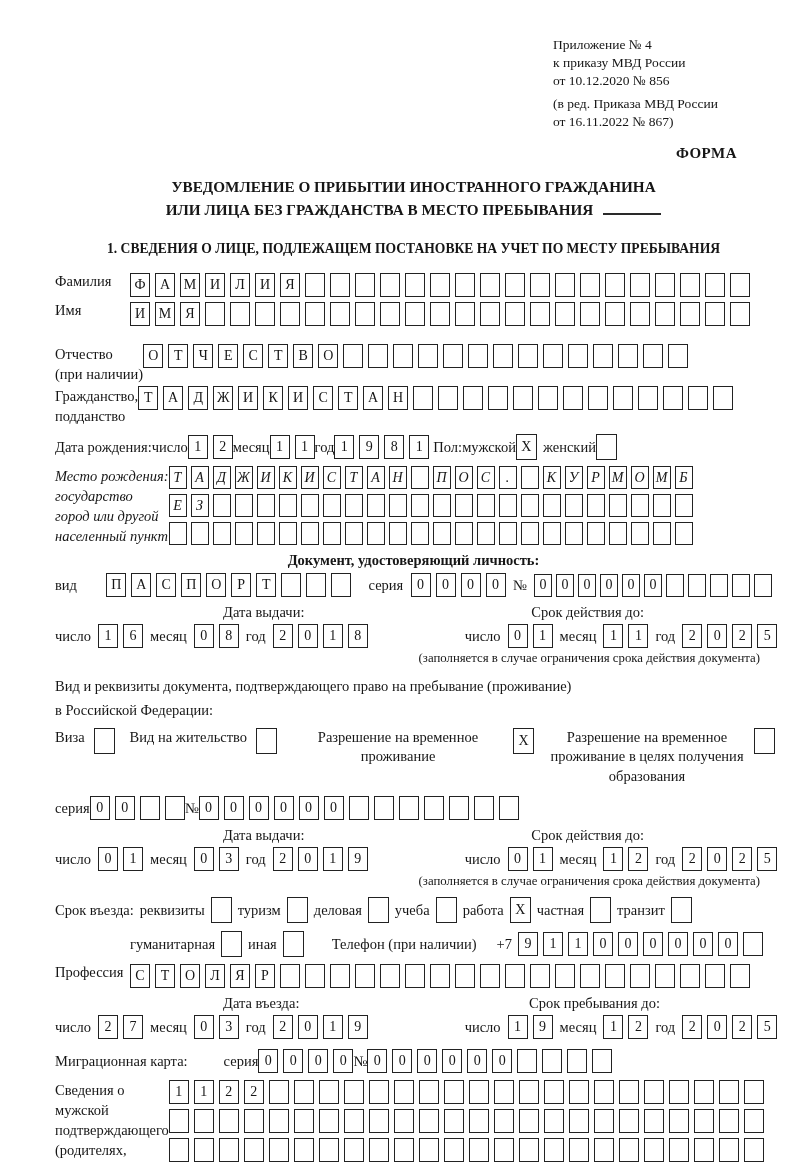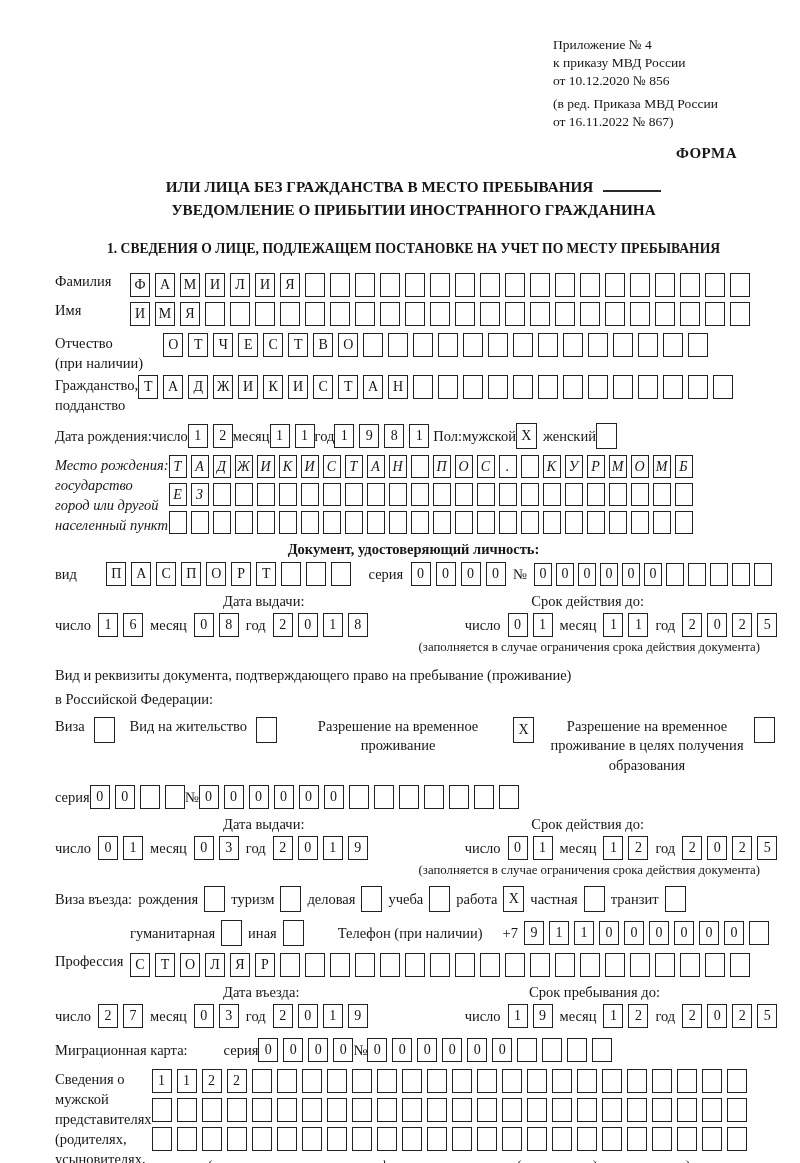"ИЛИ ЛИЦА БЕЗ ГРАЖДАНСТВА В" div { order: before "УВЕДОМЛЕНИЕ О ПРИБЫТИИ ИНОСТРАННОГО" -> after "УВЕДОМЛЕНИЕ О ПРИБЫТИИ ИНОСТРАННОГО" }
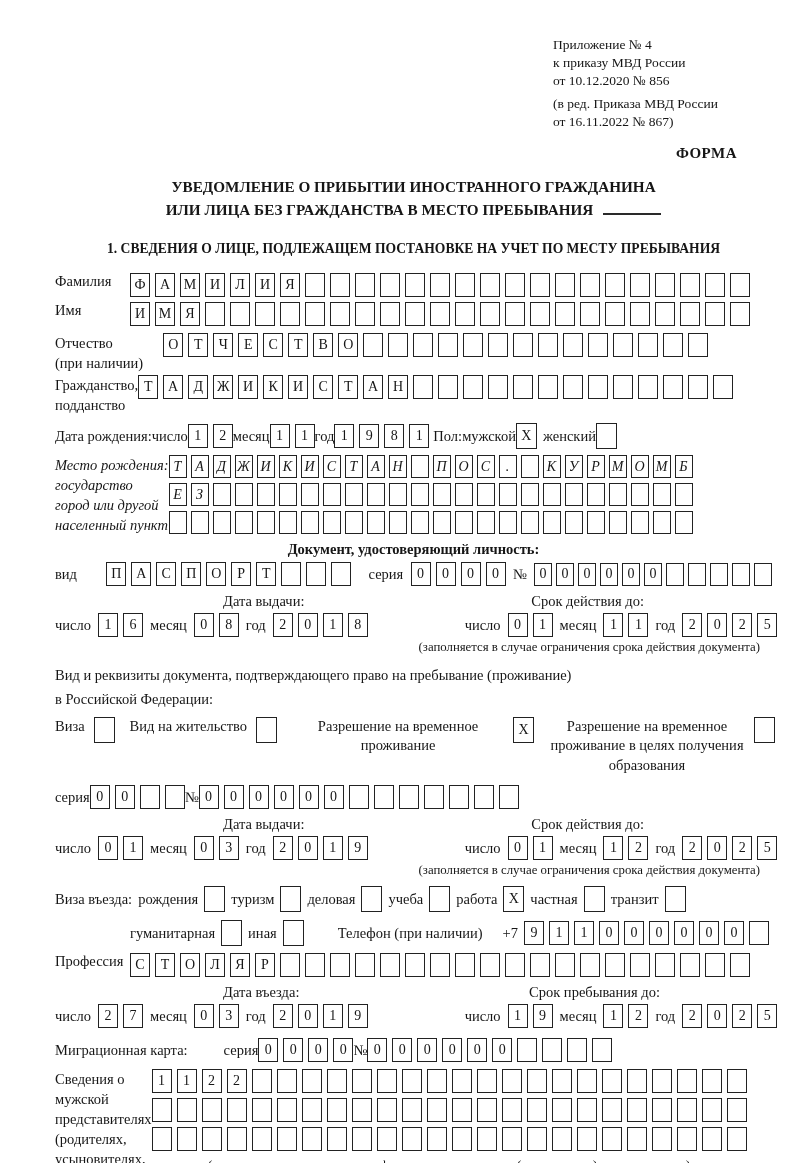"Отчество" div.frow { gap: 20px -> none; margin-top: 7px -> 18px }
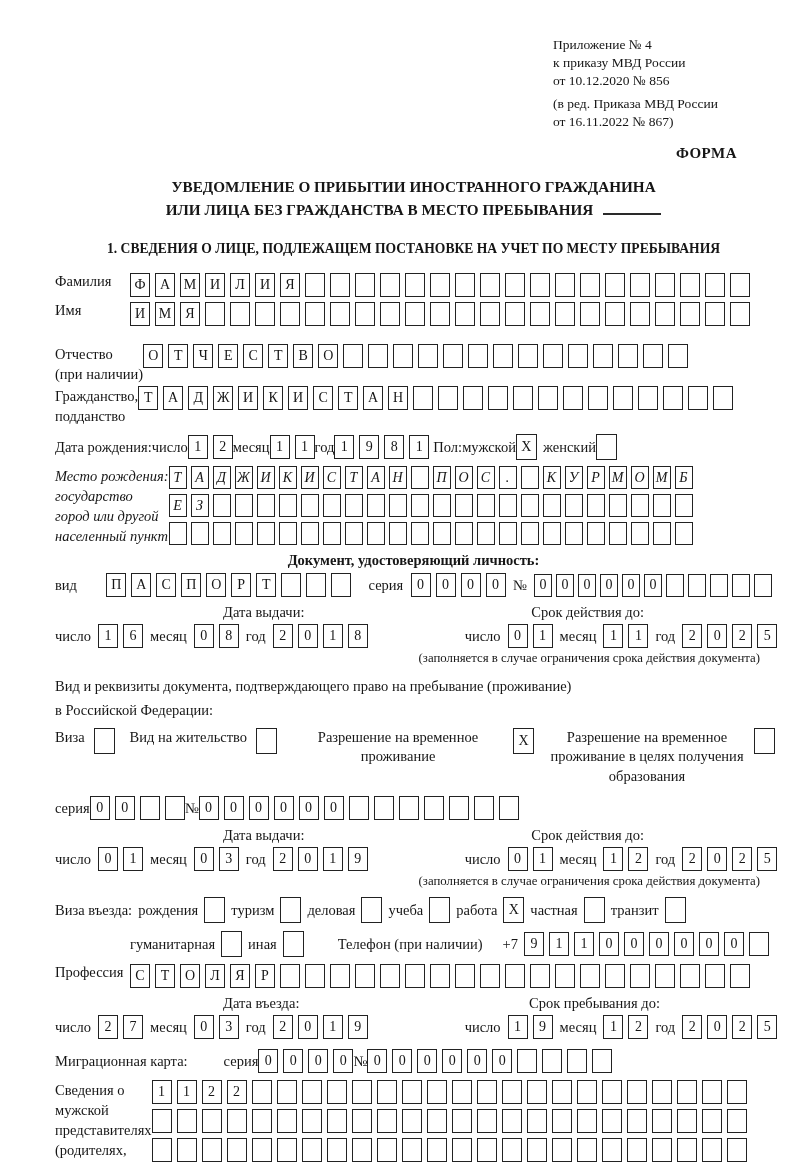"Виза въезда:" span { text: Виза -> Срок }
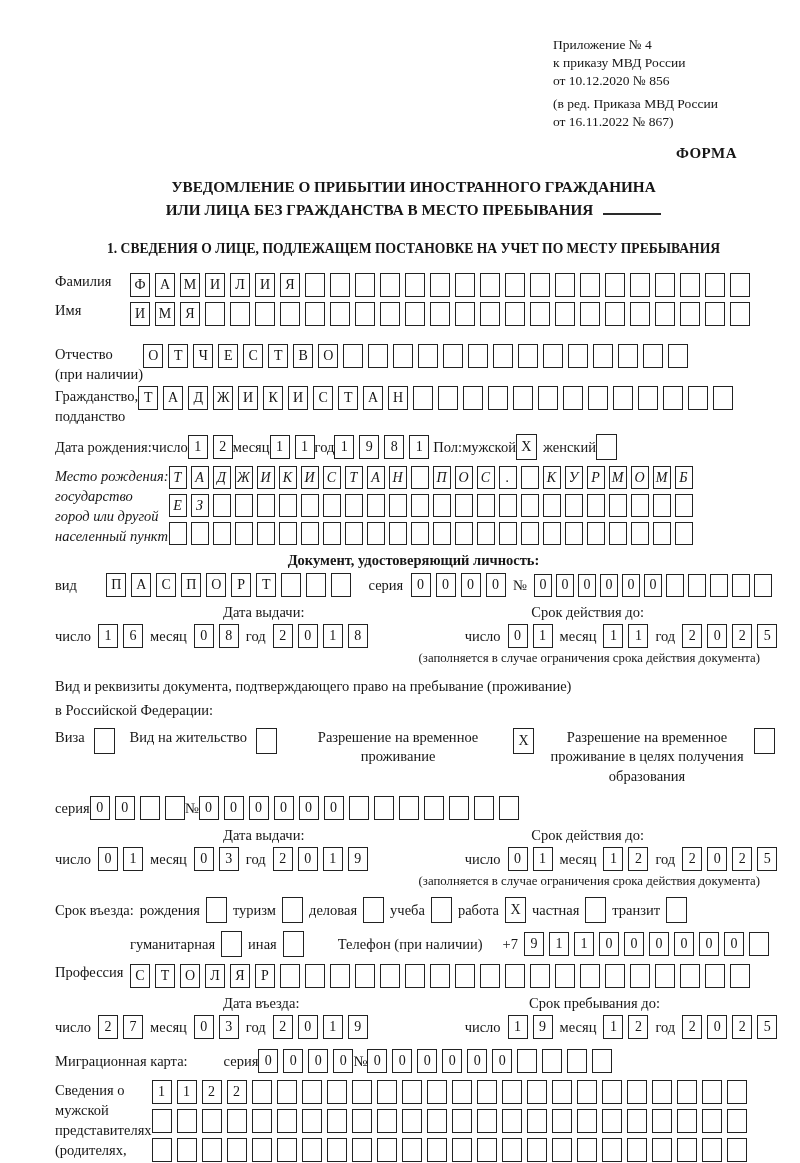"рождения" span { text: рождения -> реквизиты }
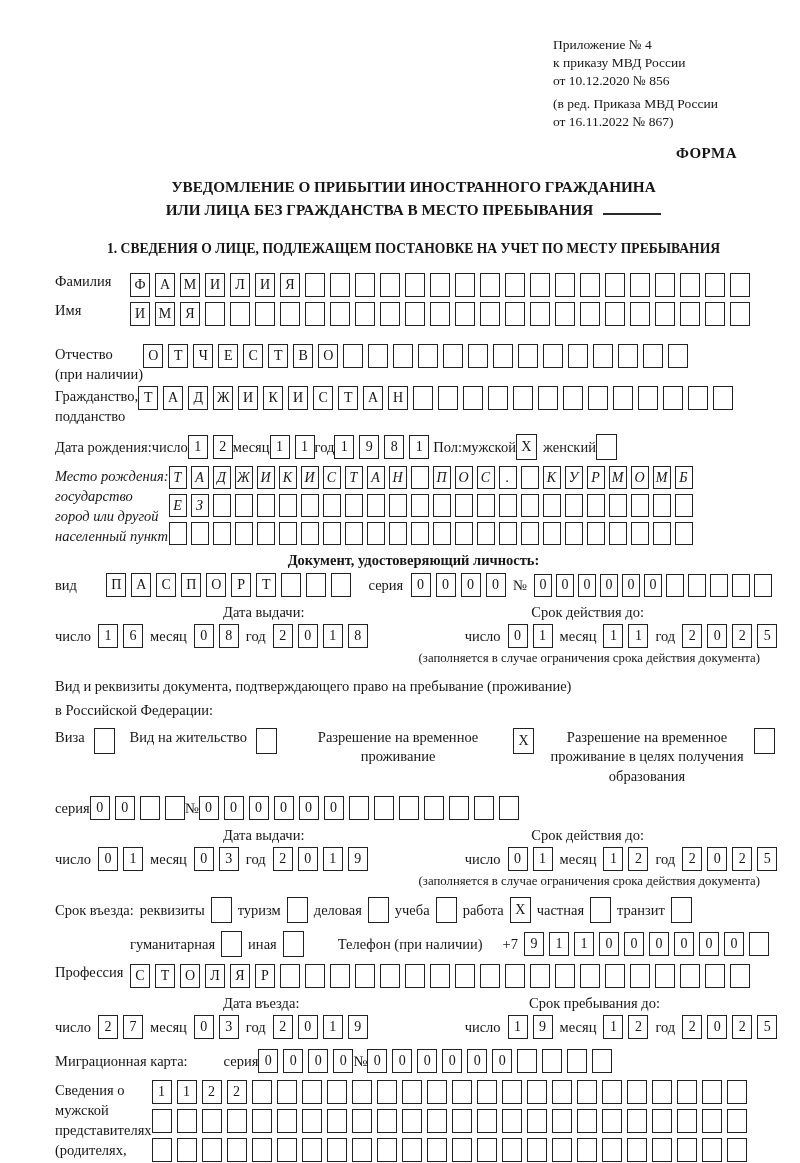"Телефон (при наличии)" span { margin-left: 28px -> 22px }
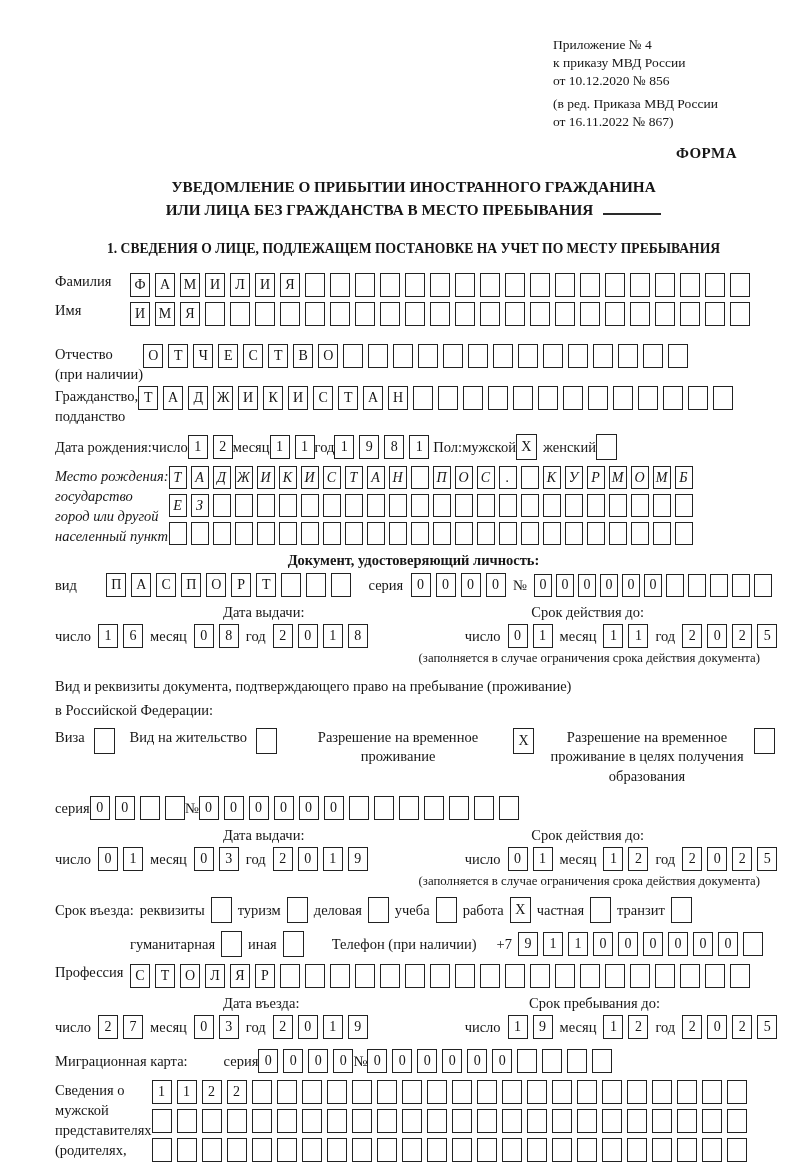"представителях" div { text: представителях -> подтверждающего }
